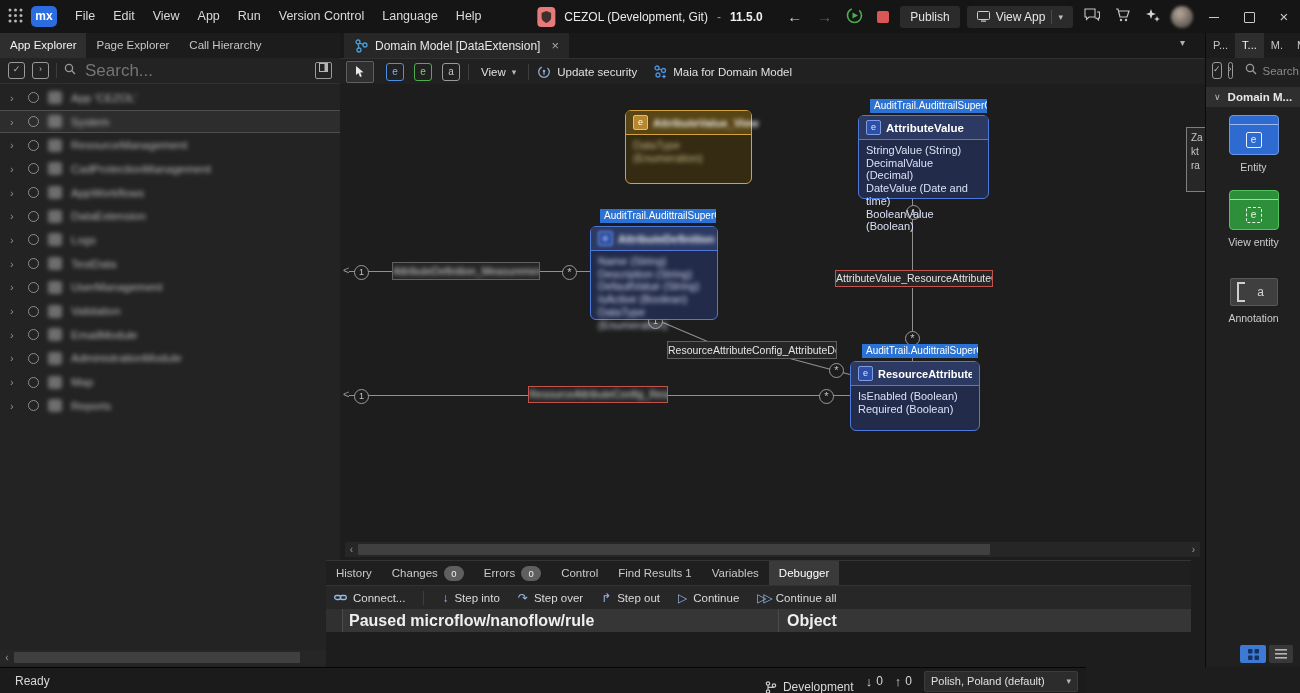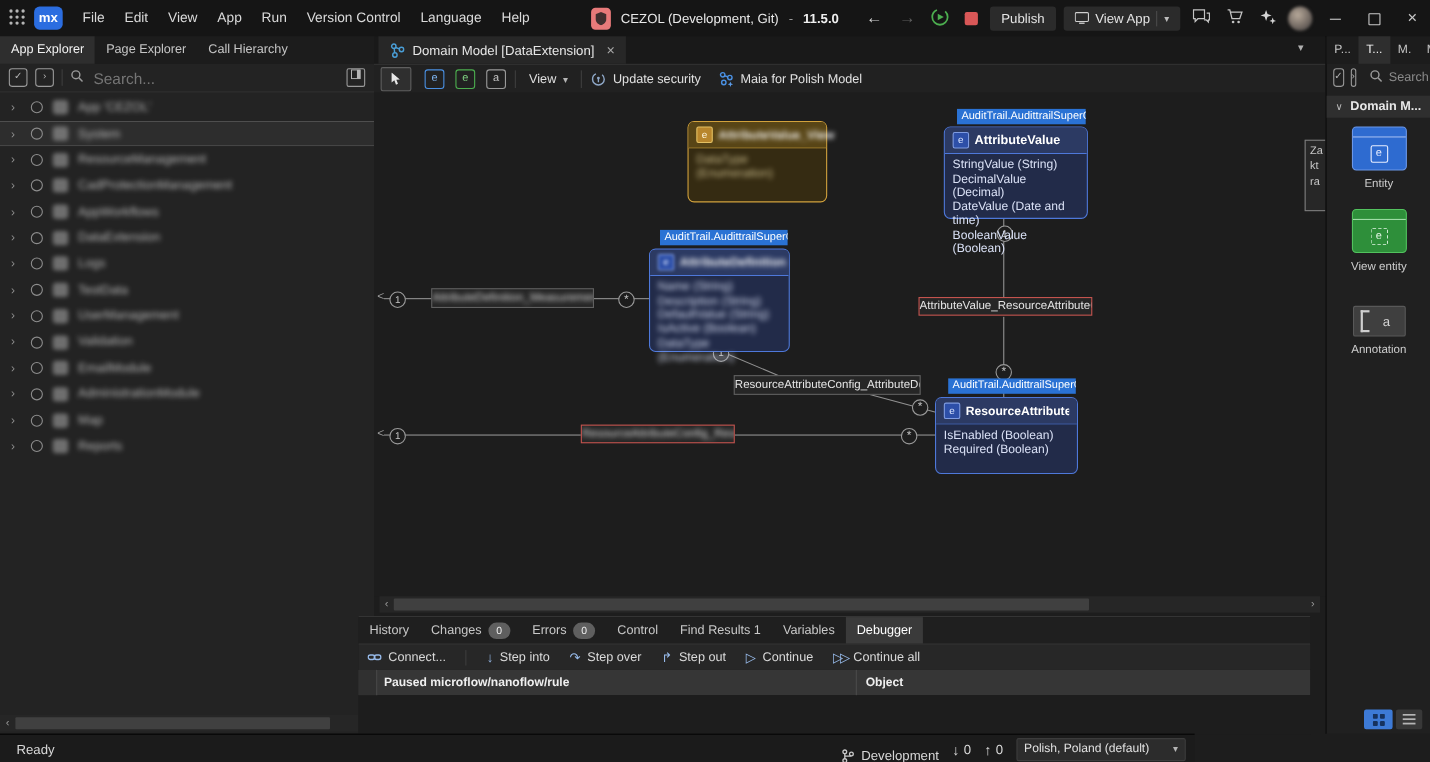"Search..." input { font-size: 14px -> 17px }
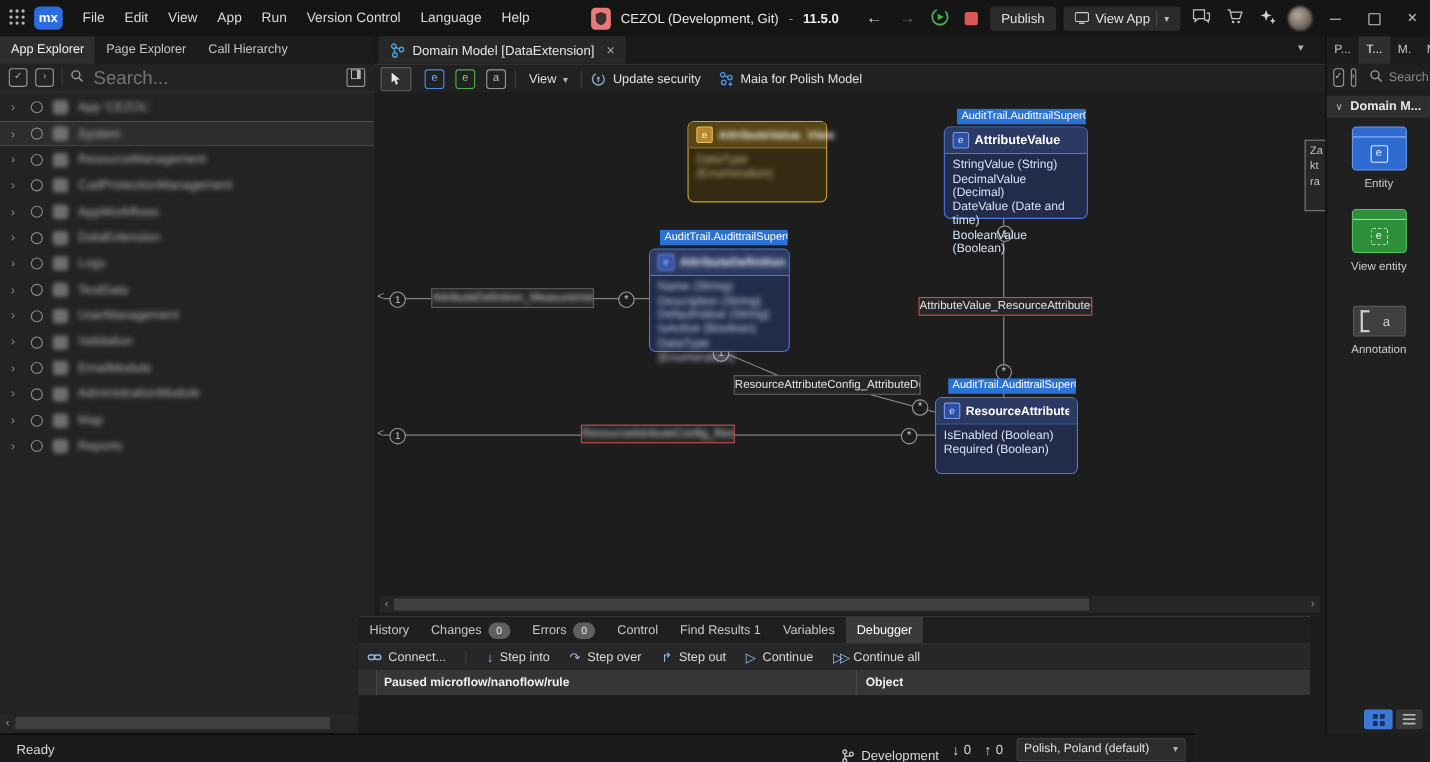"Maia for Polish Model" span { text: Polish -> Domain }
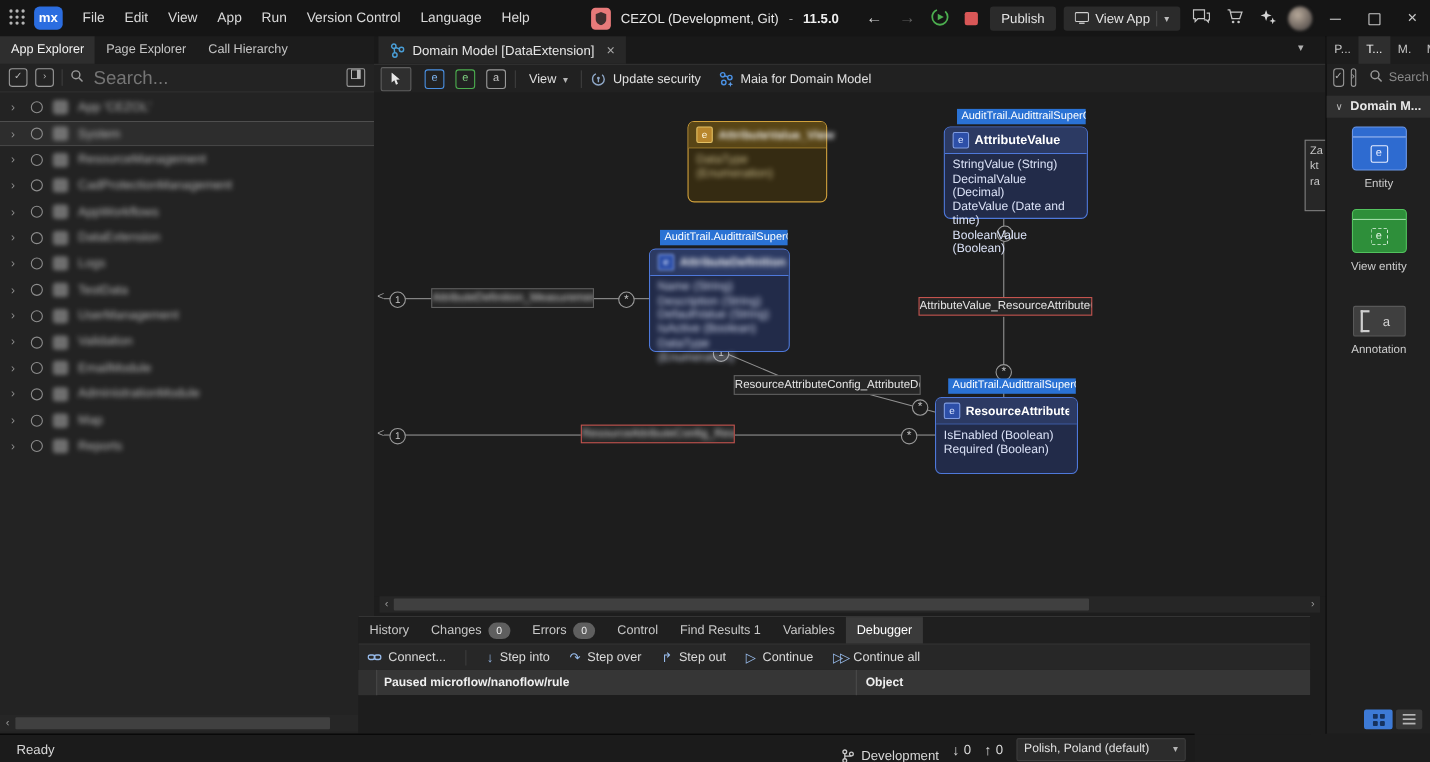"Paused microflow/nanoflow/rule" .th-cell { font-size: 11px -> 16px }
